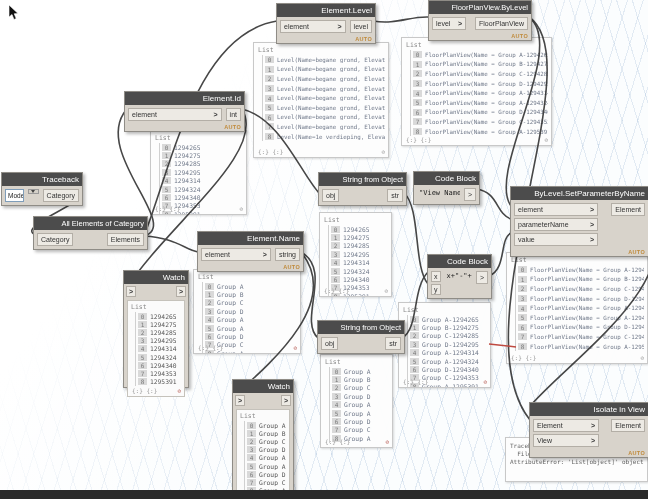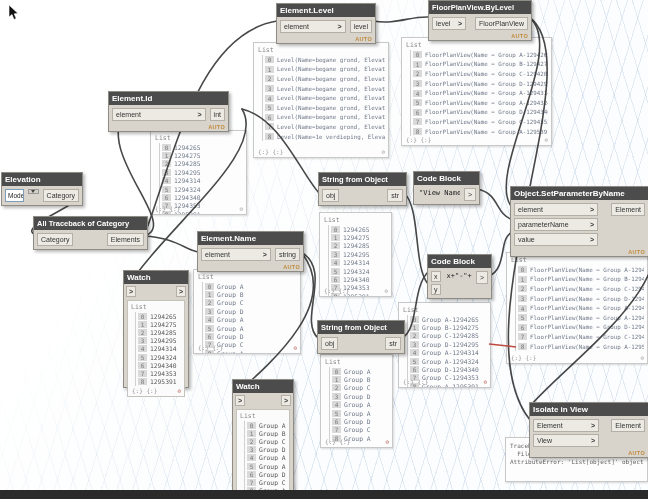"Element.Level" .nh { font-weight: bold -> normal; text-align: left -> right }
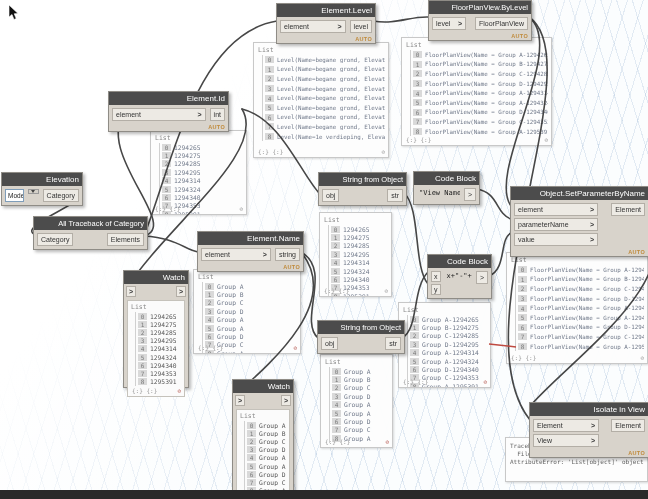"Element.Id" div.node { left: 108px -> 124px }
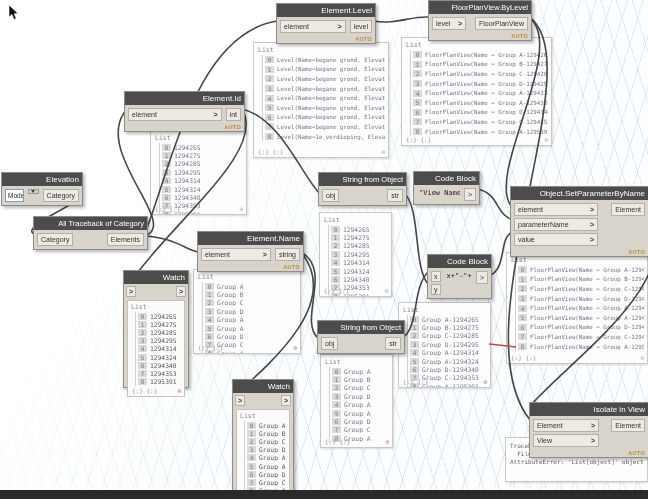"Elevation" div.nh { text: Elevation -> Traceback }
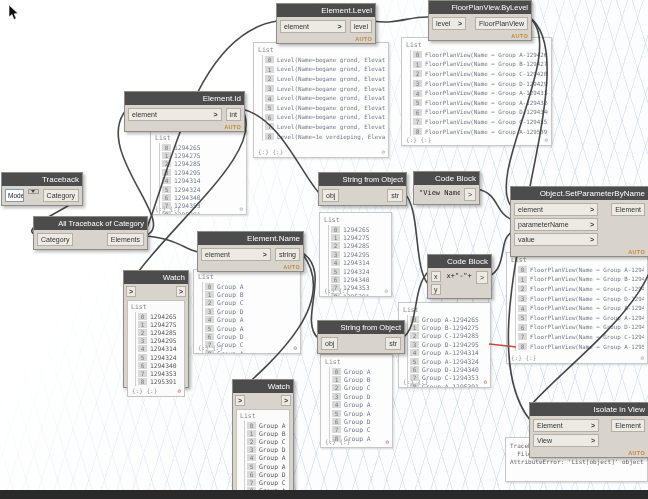"Object.SetParameterByName" div.nh { text: Object.SetParameterByName -> ByLevel.SetParameterByName }
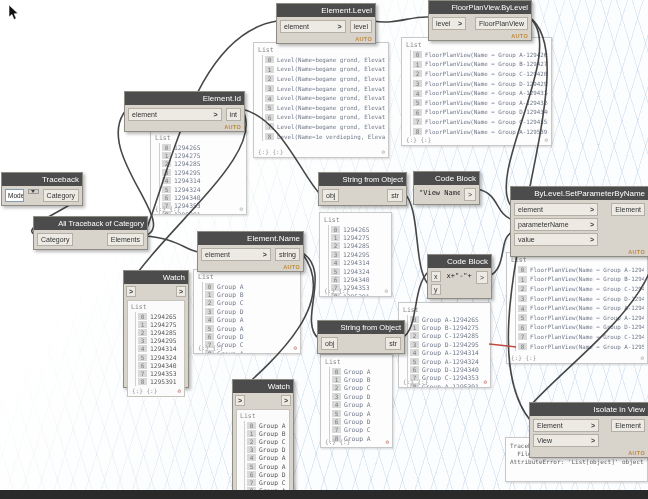"All Traceback of Category" div.nh { text: Traceback -> Elements }
